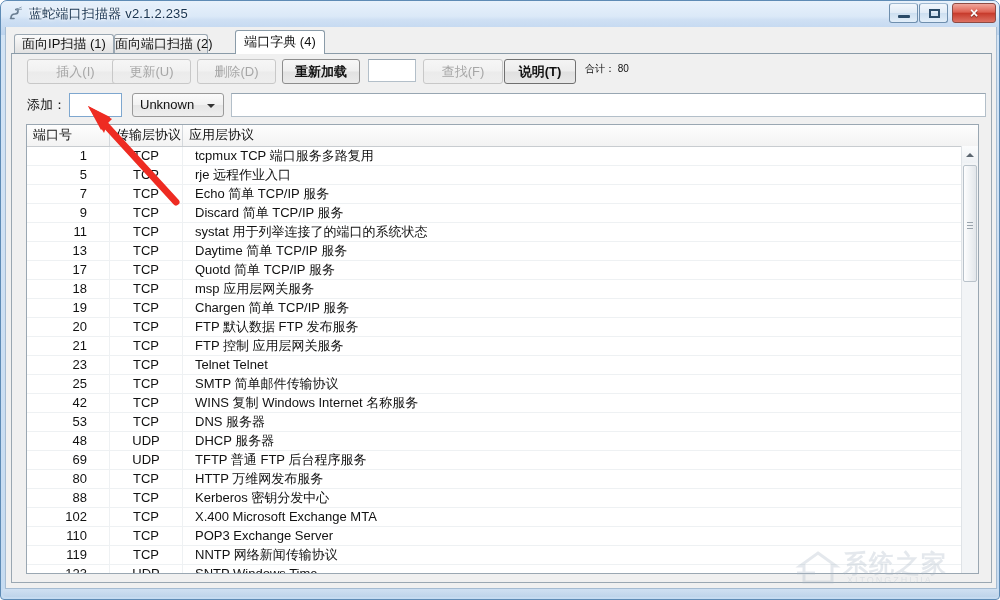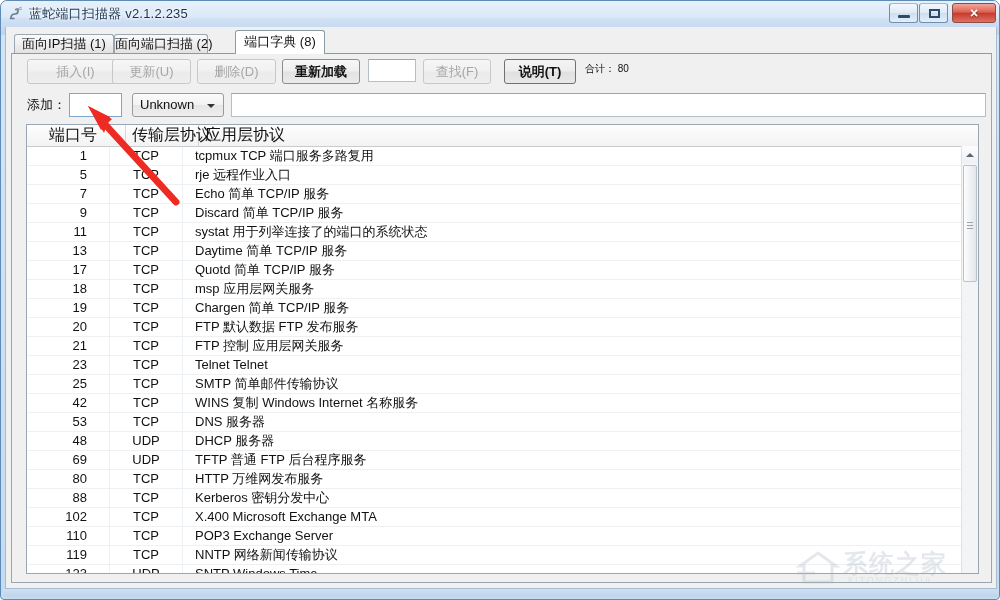"端口字典 (8)" div.tab { text: 8 -> 4 }
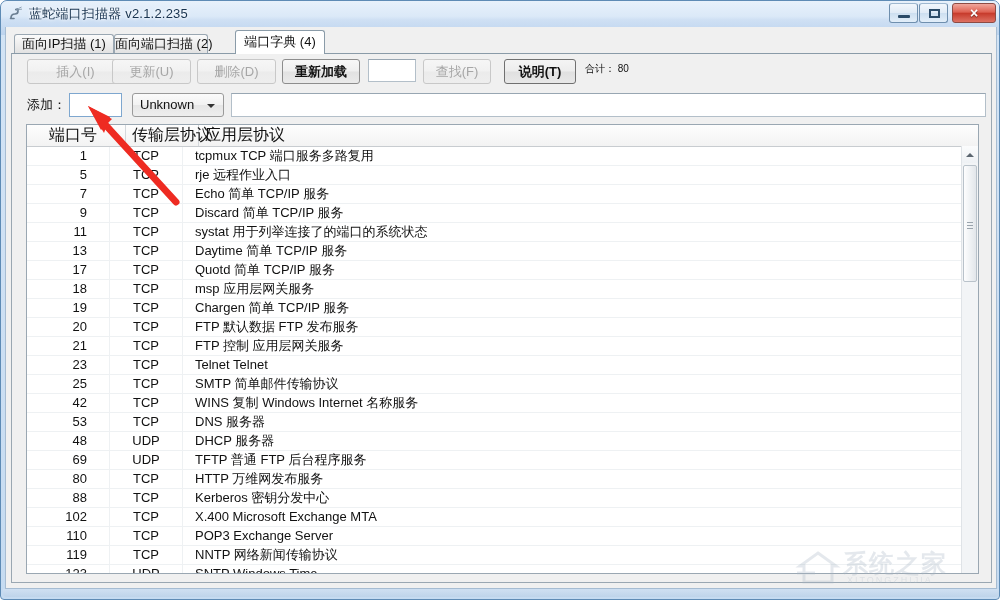"查找(F)" #btn-find { width: 68px -> 80px }
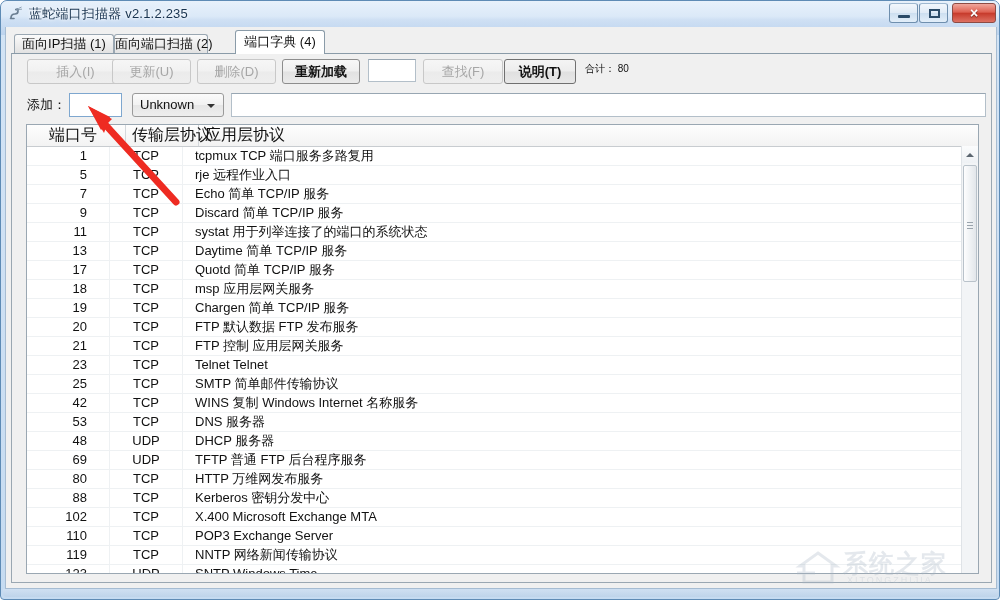"端口号" .hcell { font-size: 16px -> 13px; margin-left: 16px -> none }
